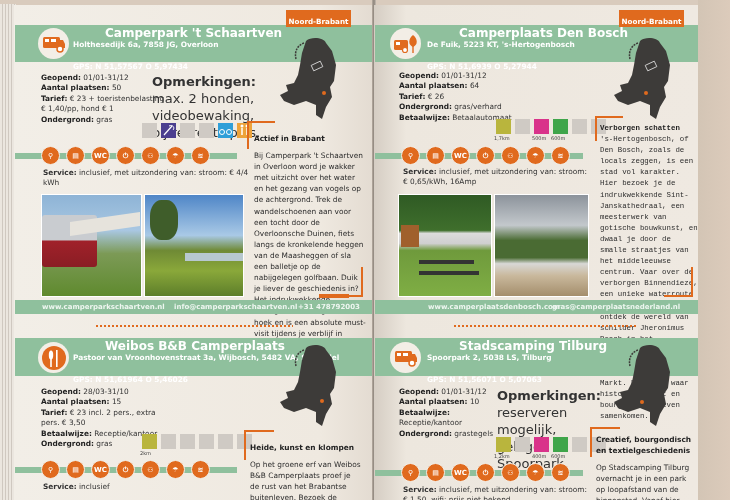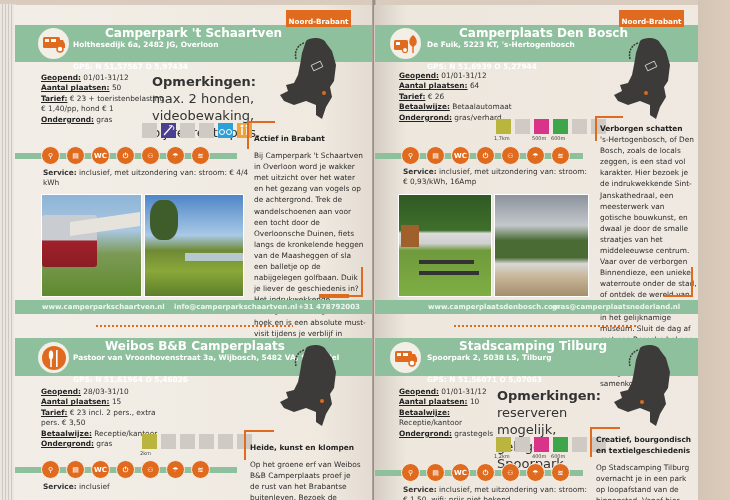"Holthesedijk 6a, 2482 JG, Overloon" div.h-addr { text: 2482 -> 7858 }
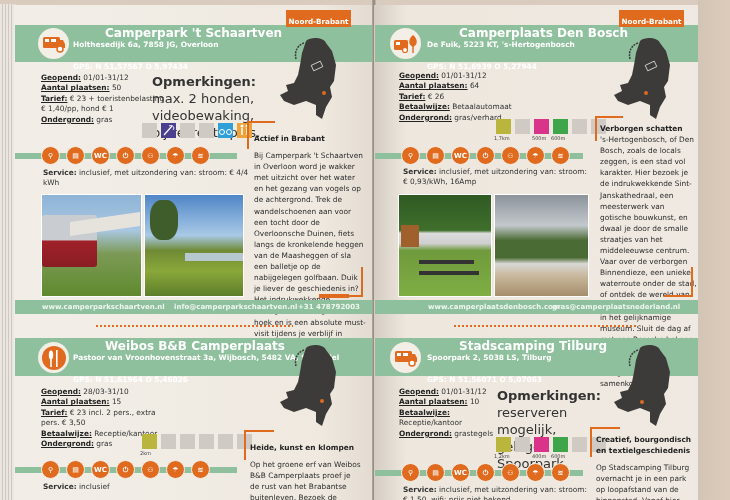"Geopend:" .info b { text-decoration: underline -> none }
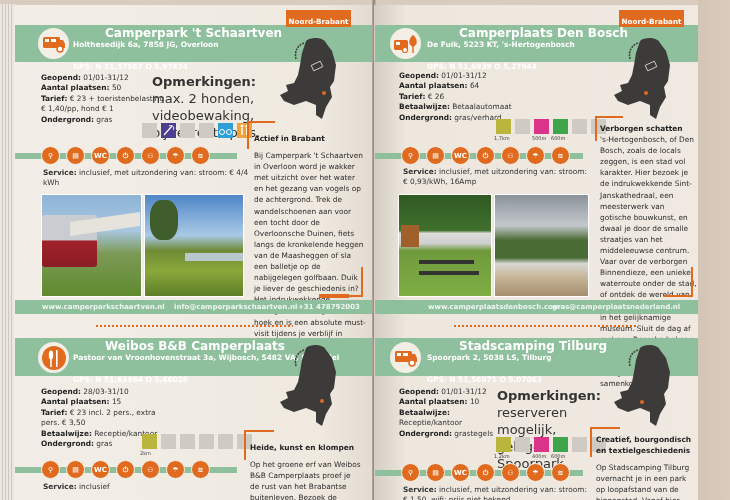"Betaalwijze: Betaalautomaat" div { order: before "Ondergrond: gras/verhard" -> after "Ondergrond: gras/verhard" }
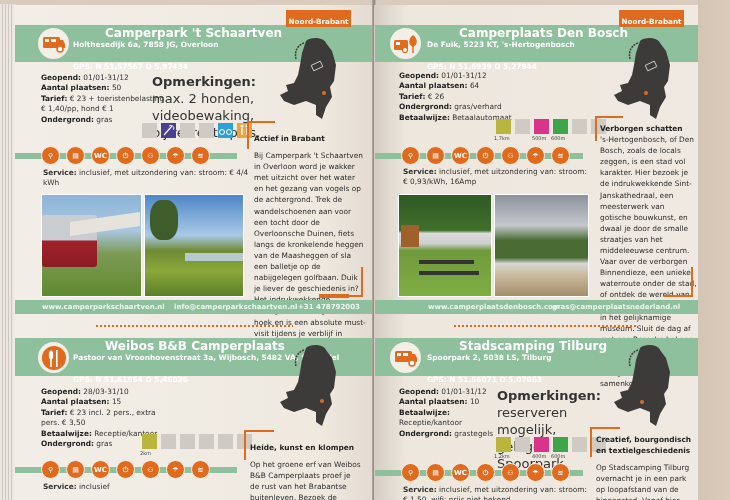"Verborgen schatten" div.article { font-family: none -> Liberation Mono, monospace }
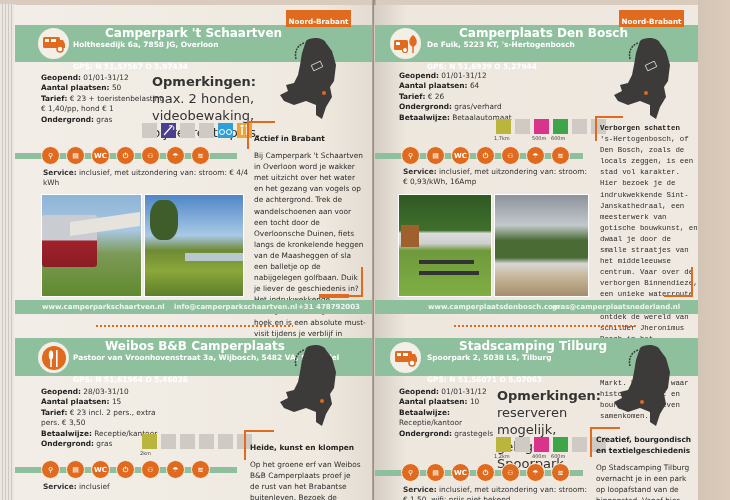"inclusief, met uitzondering van: stroom: € 0,93/kWh," span { text: 0,93/kWh -> 0,65/kWh }
